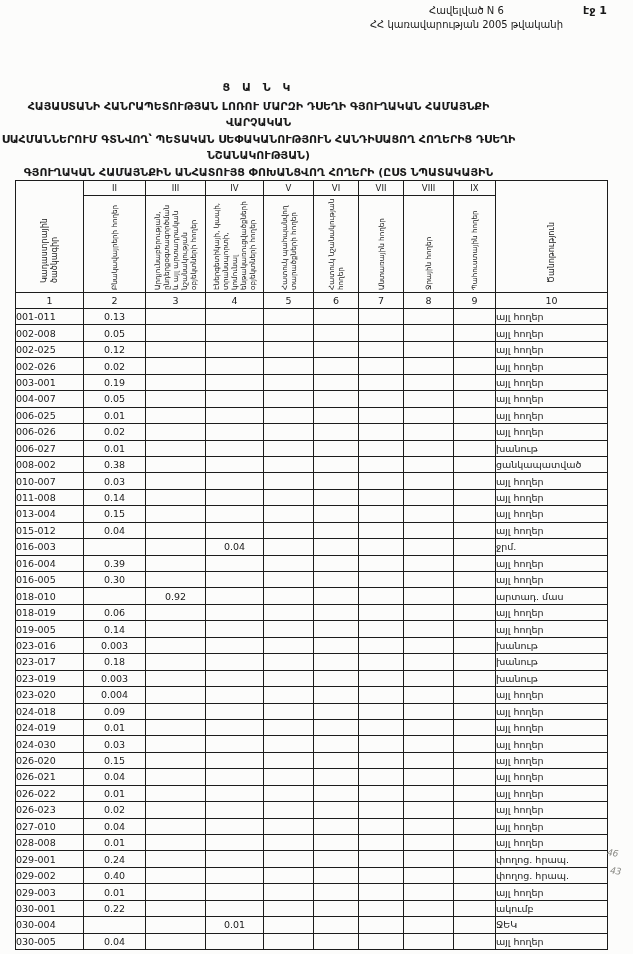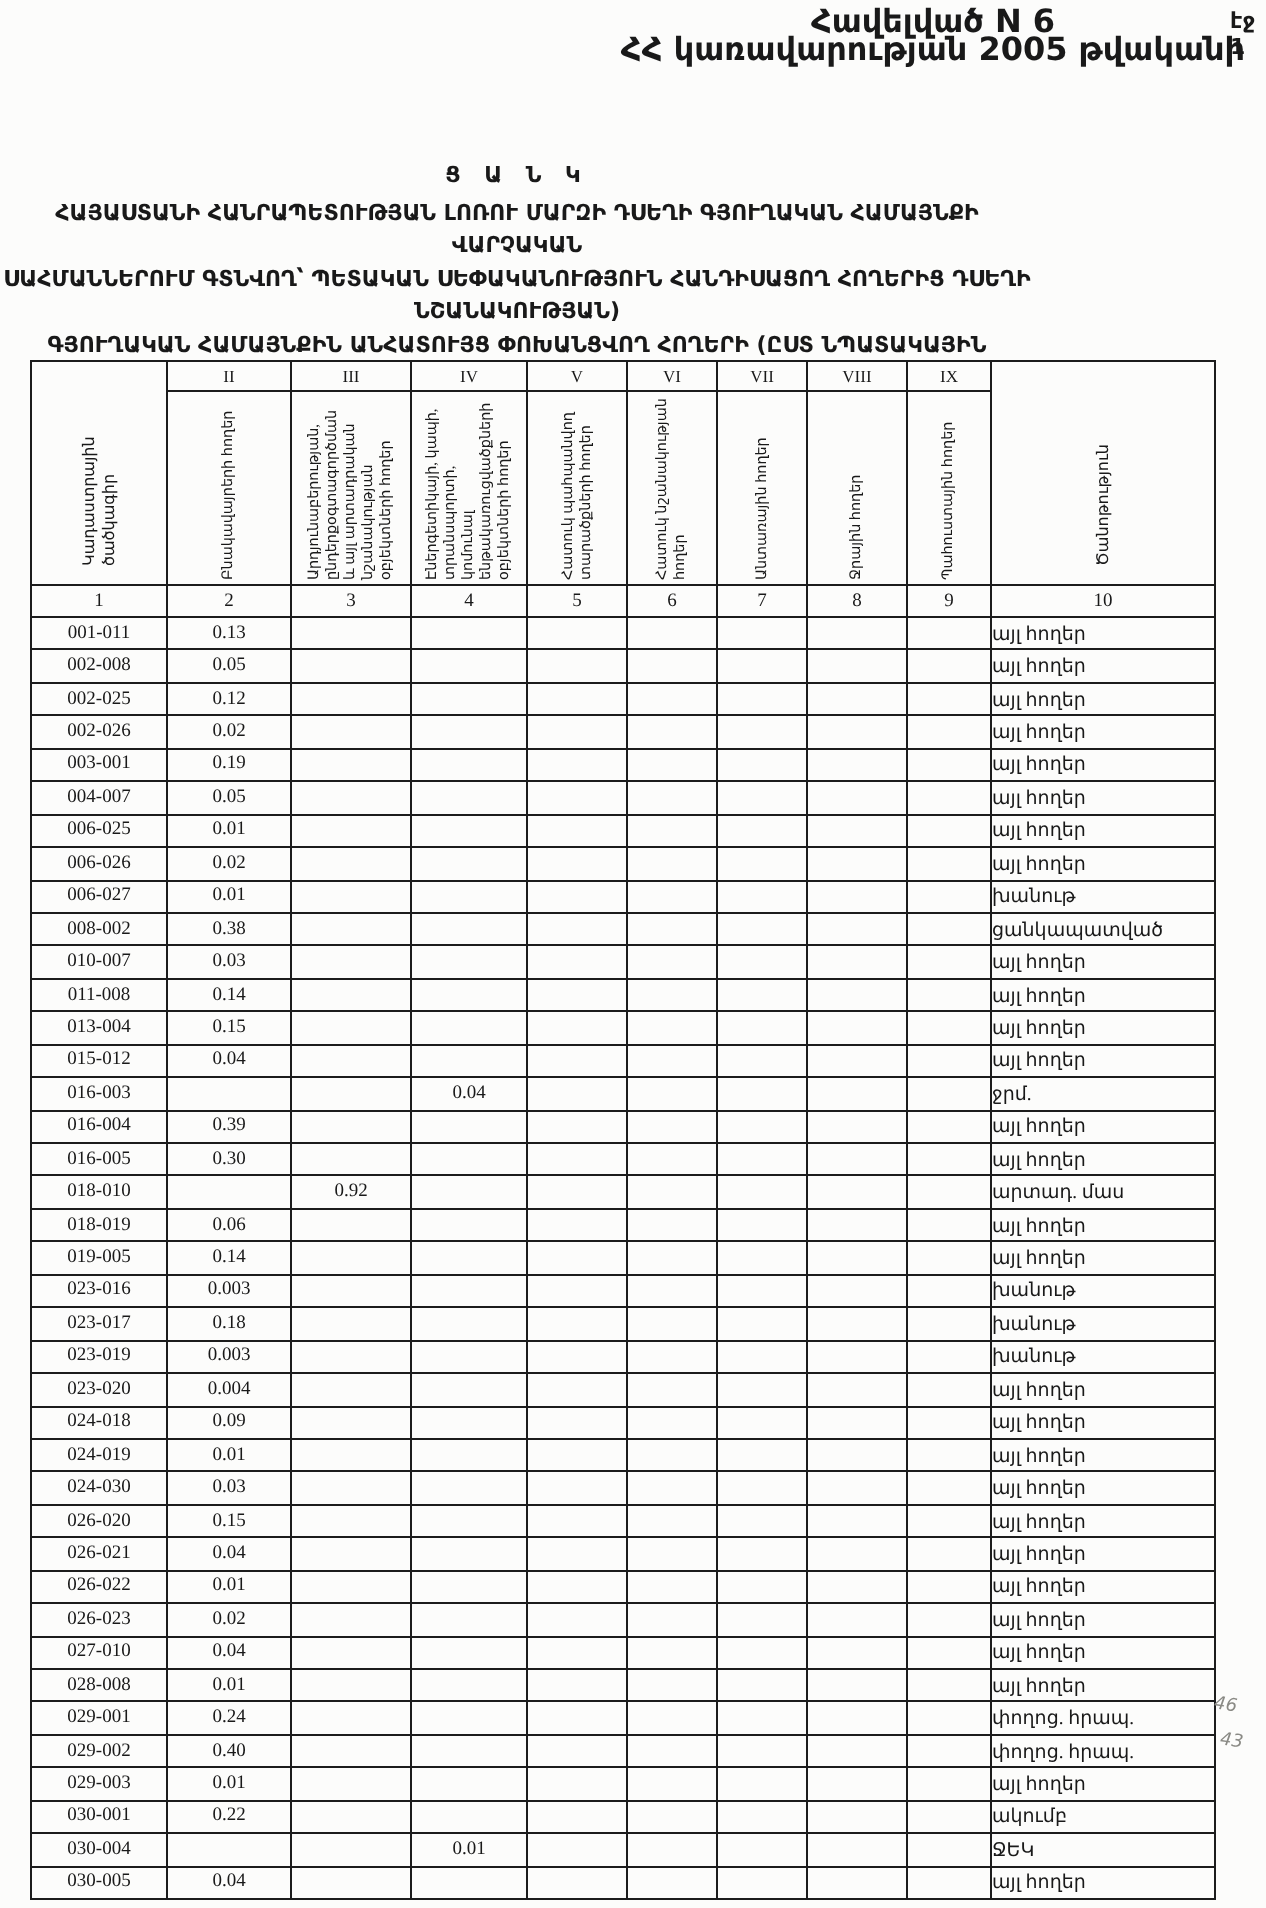"Հավելված N 6" .appendix { font-size: 16px -> 10px; font-weight: bold -> normal }
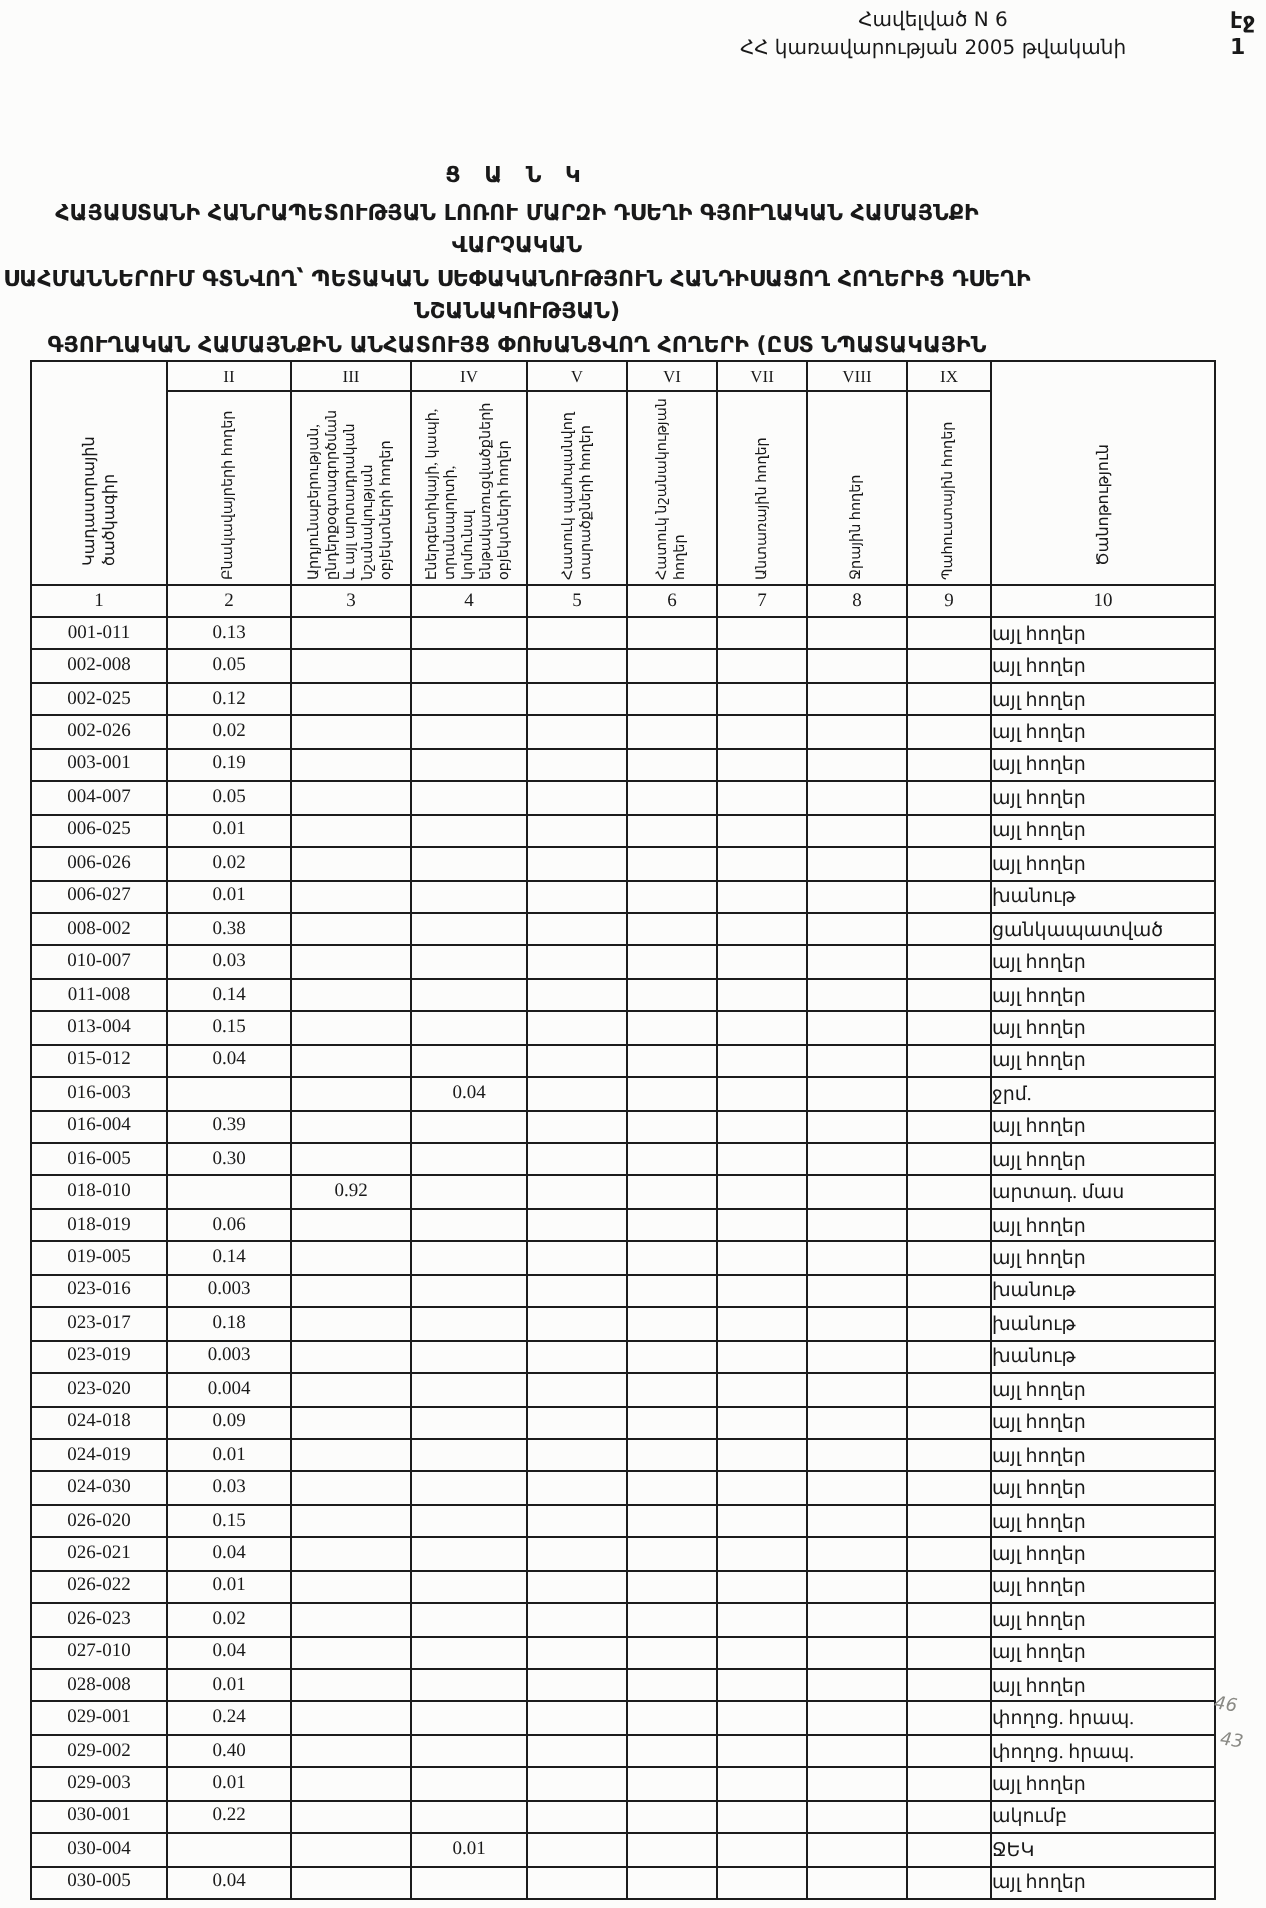"էջ 1" .pageno { margin-left: 32px -> none }
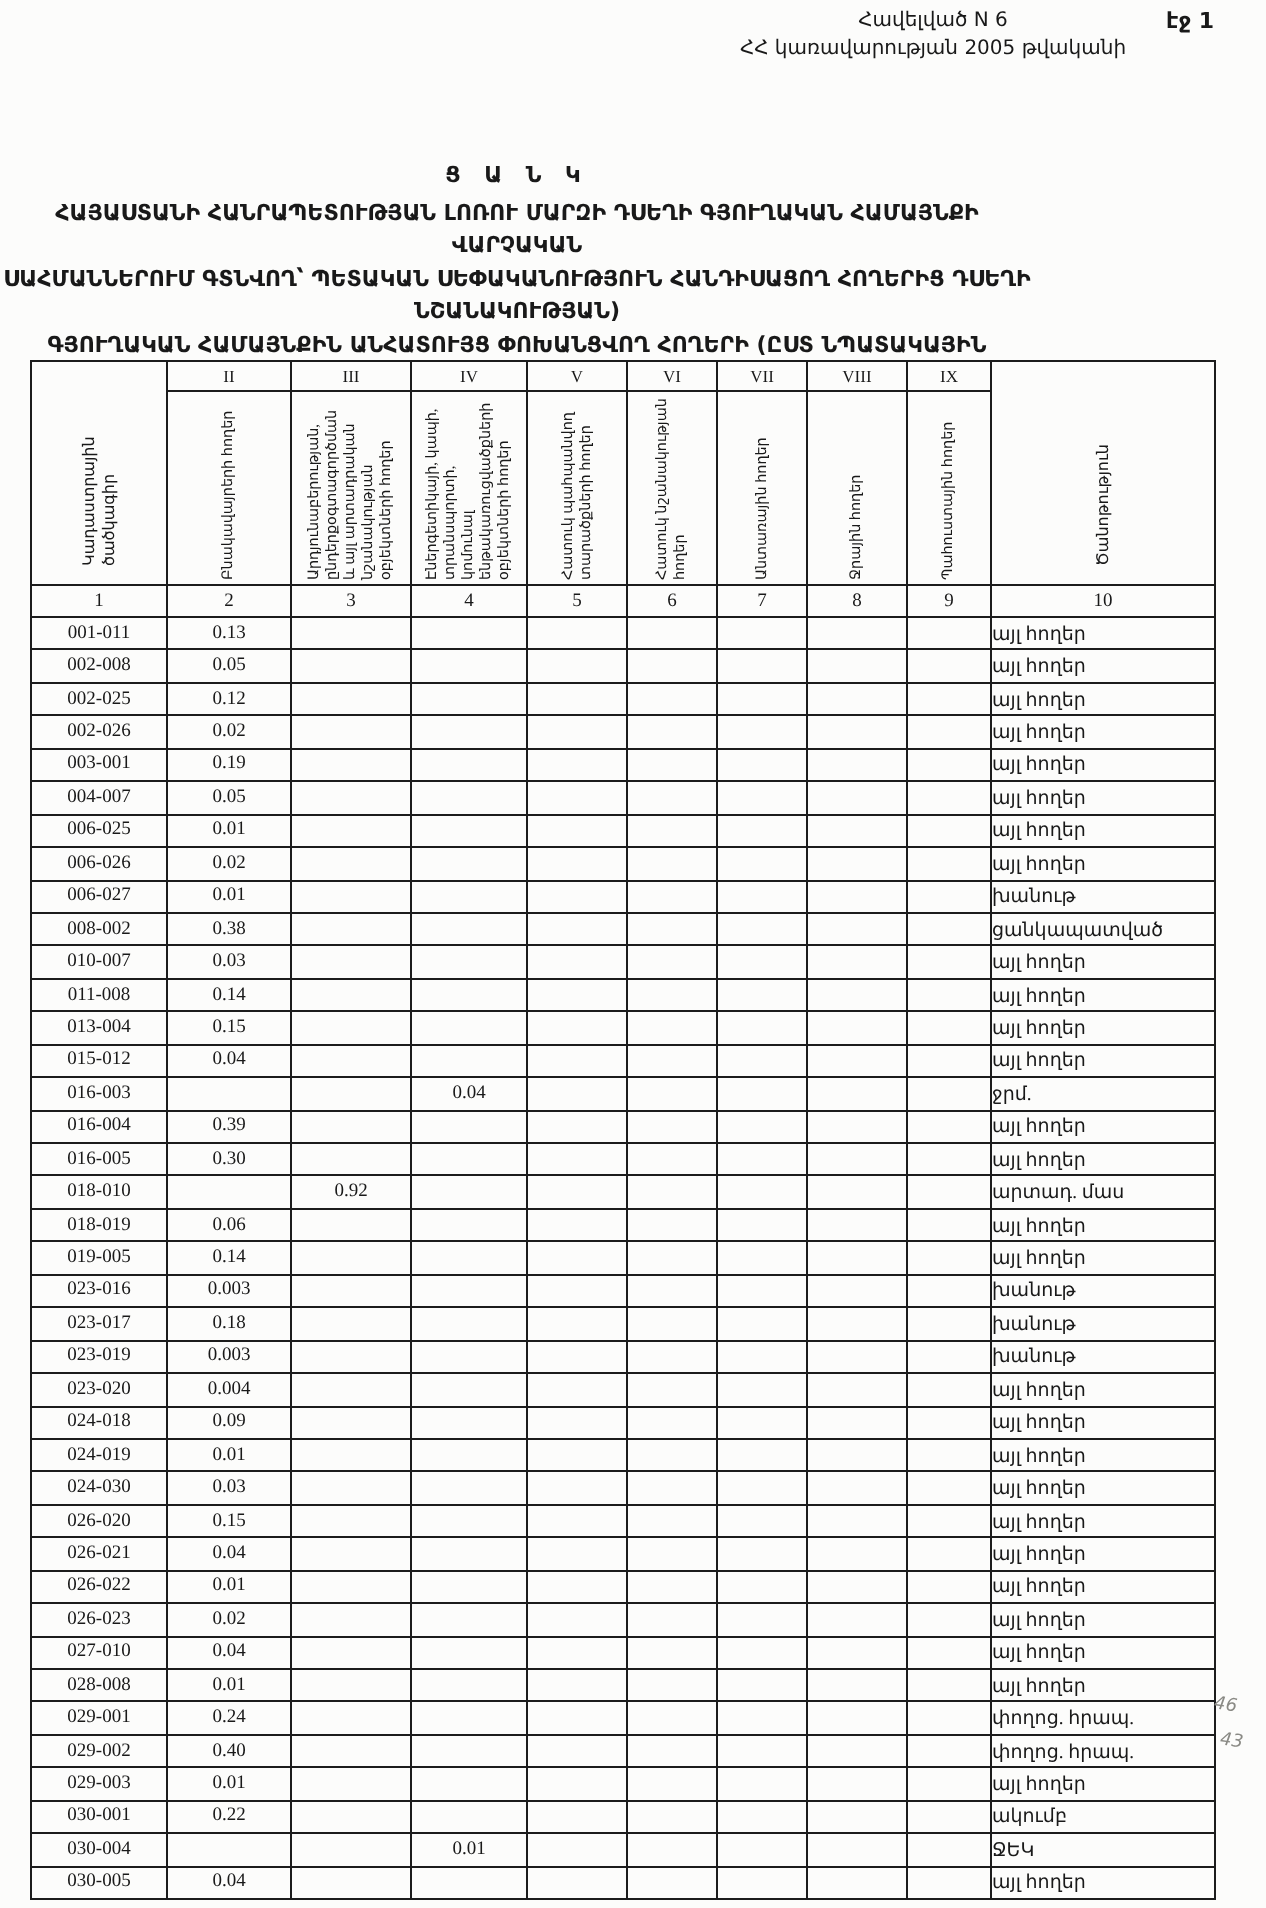"II" table.grid { font-family: Liberation Serif, serif -> none }
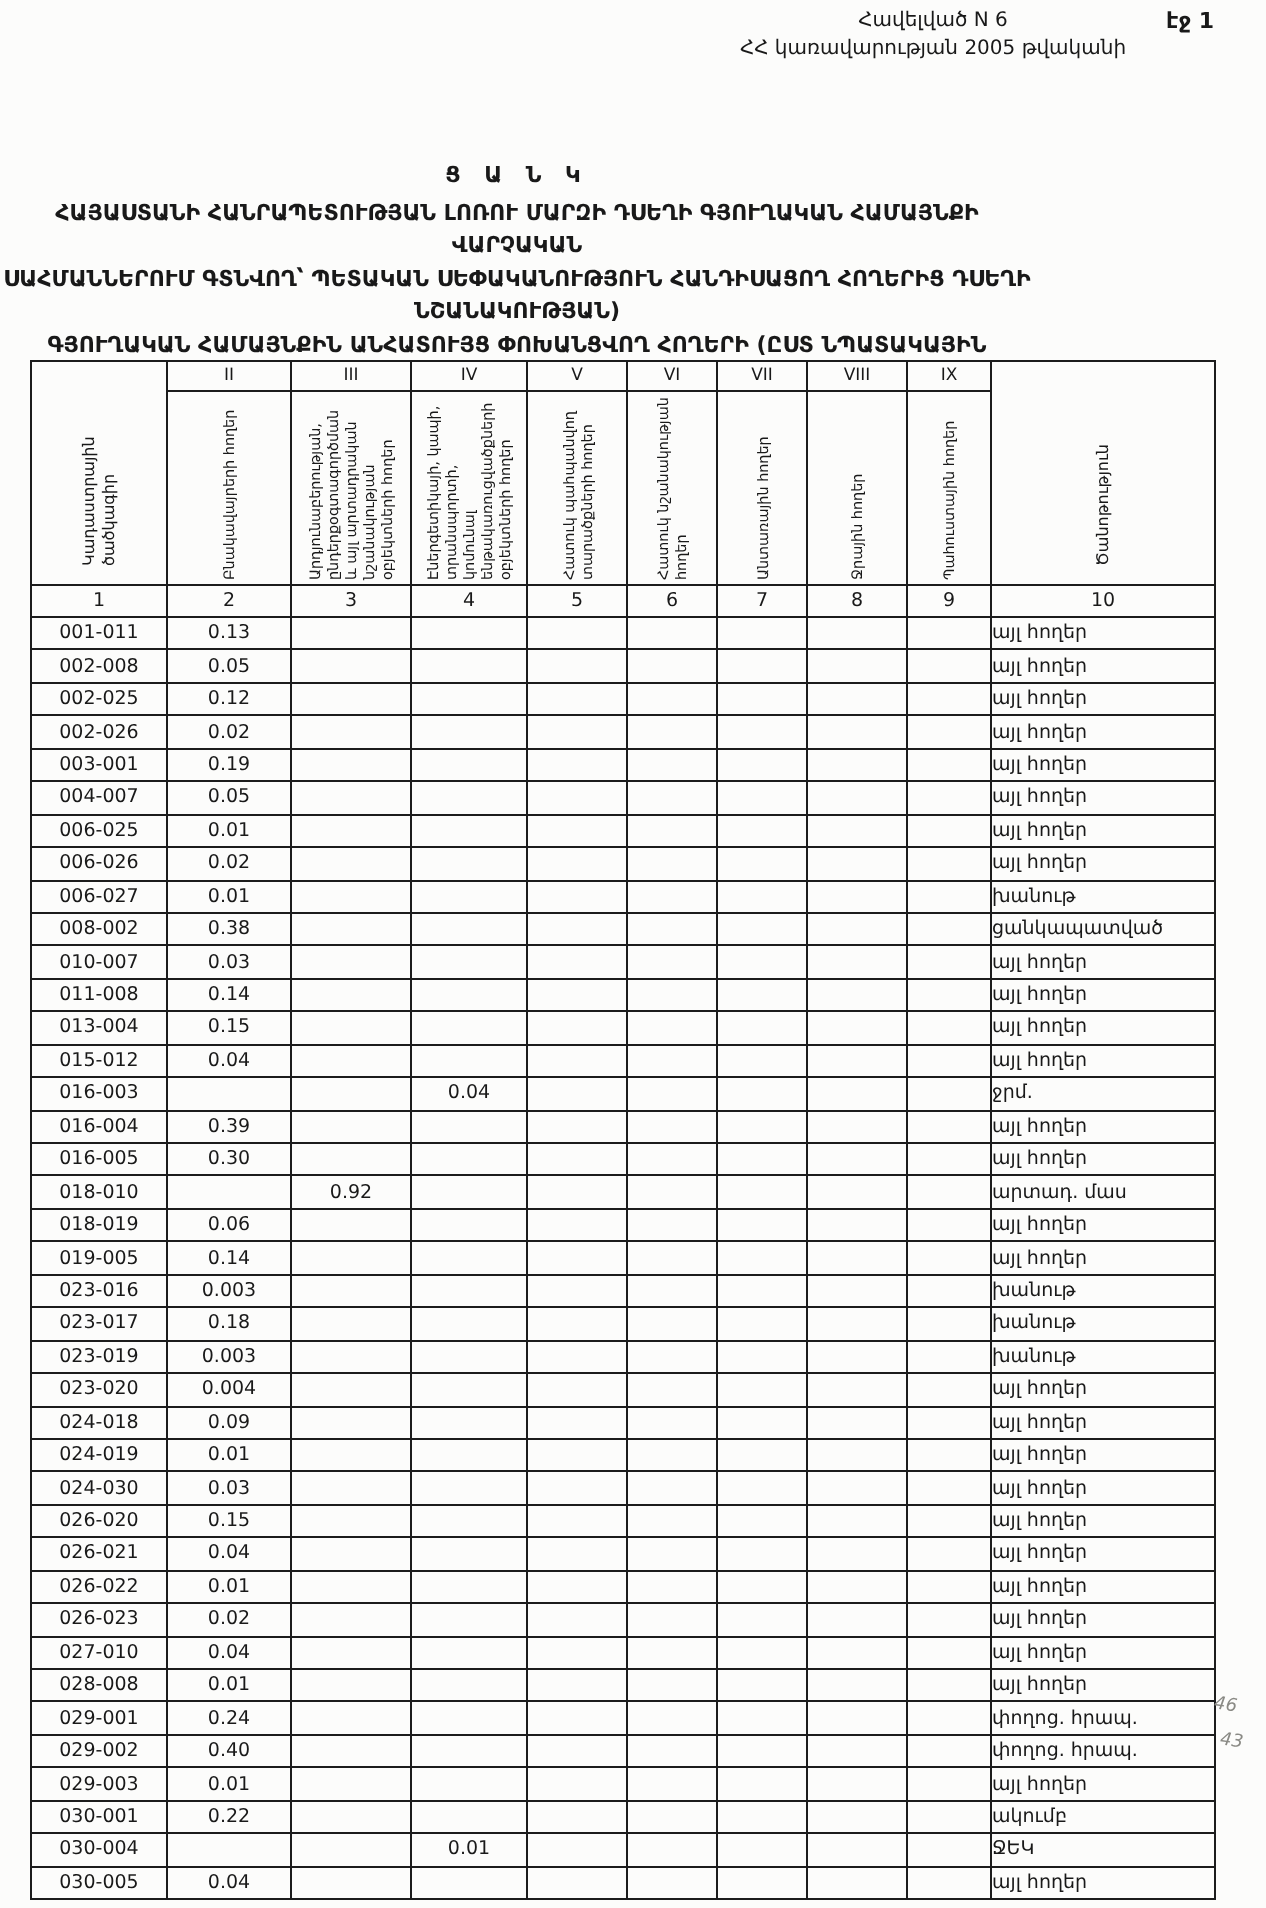"001-011" td.code { text-align: center -> left }
